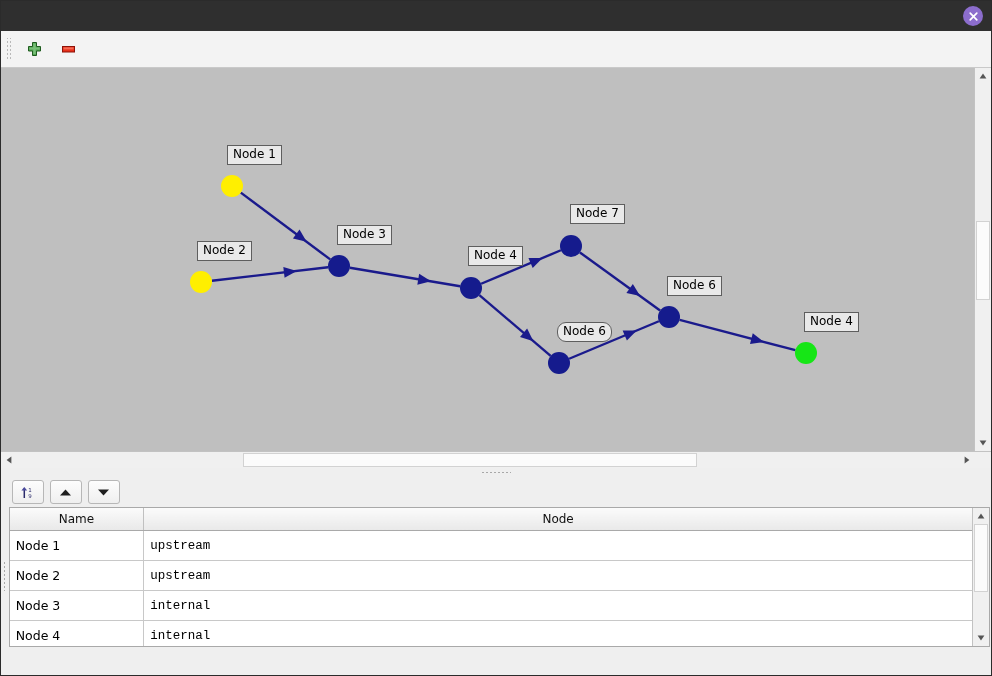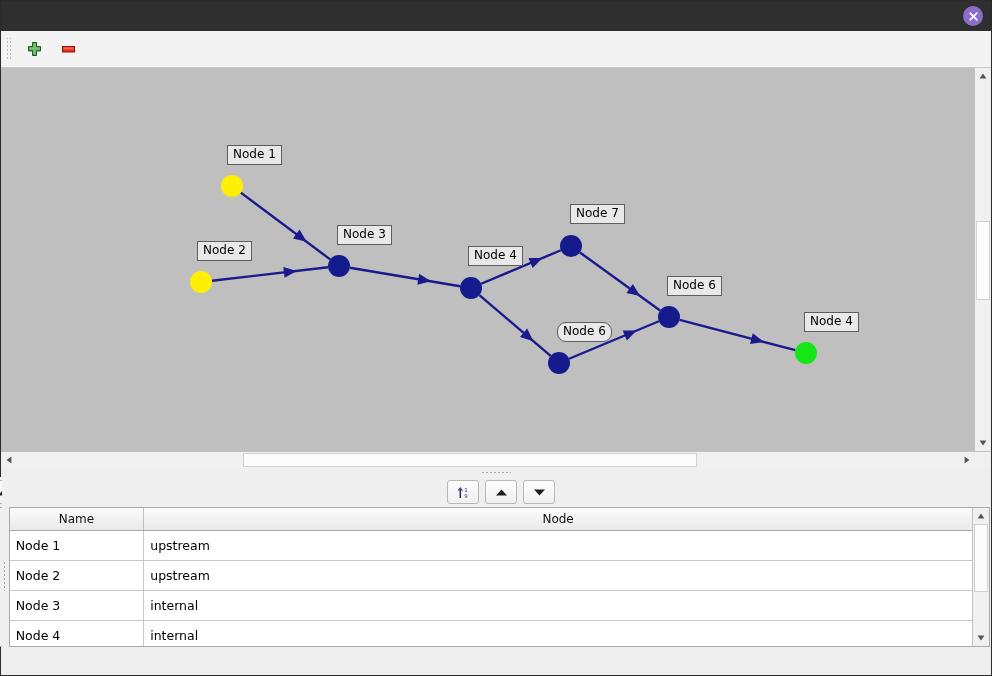"Name" .pane { align-items: center -> none }
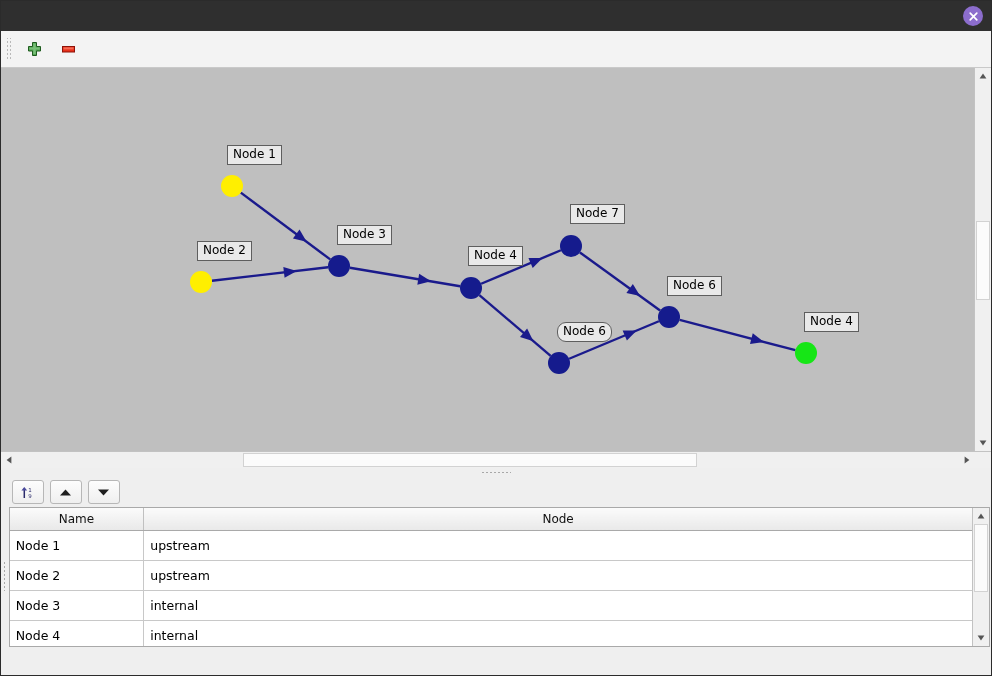"upstream" table.grid td:last-child { font-family: none -> Liberation Mono, monospace }
